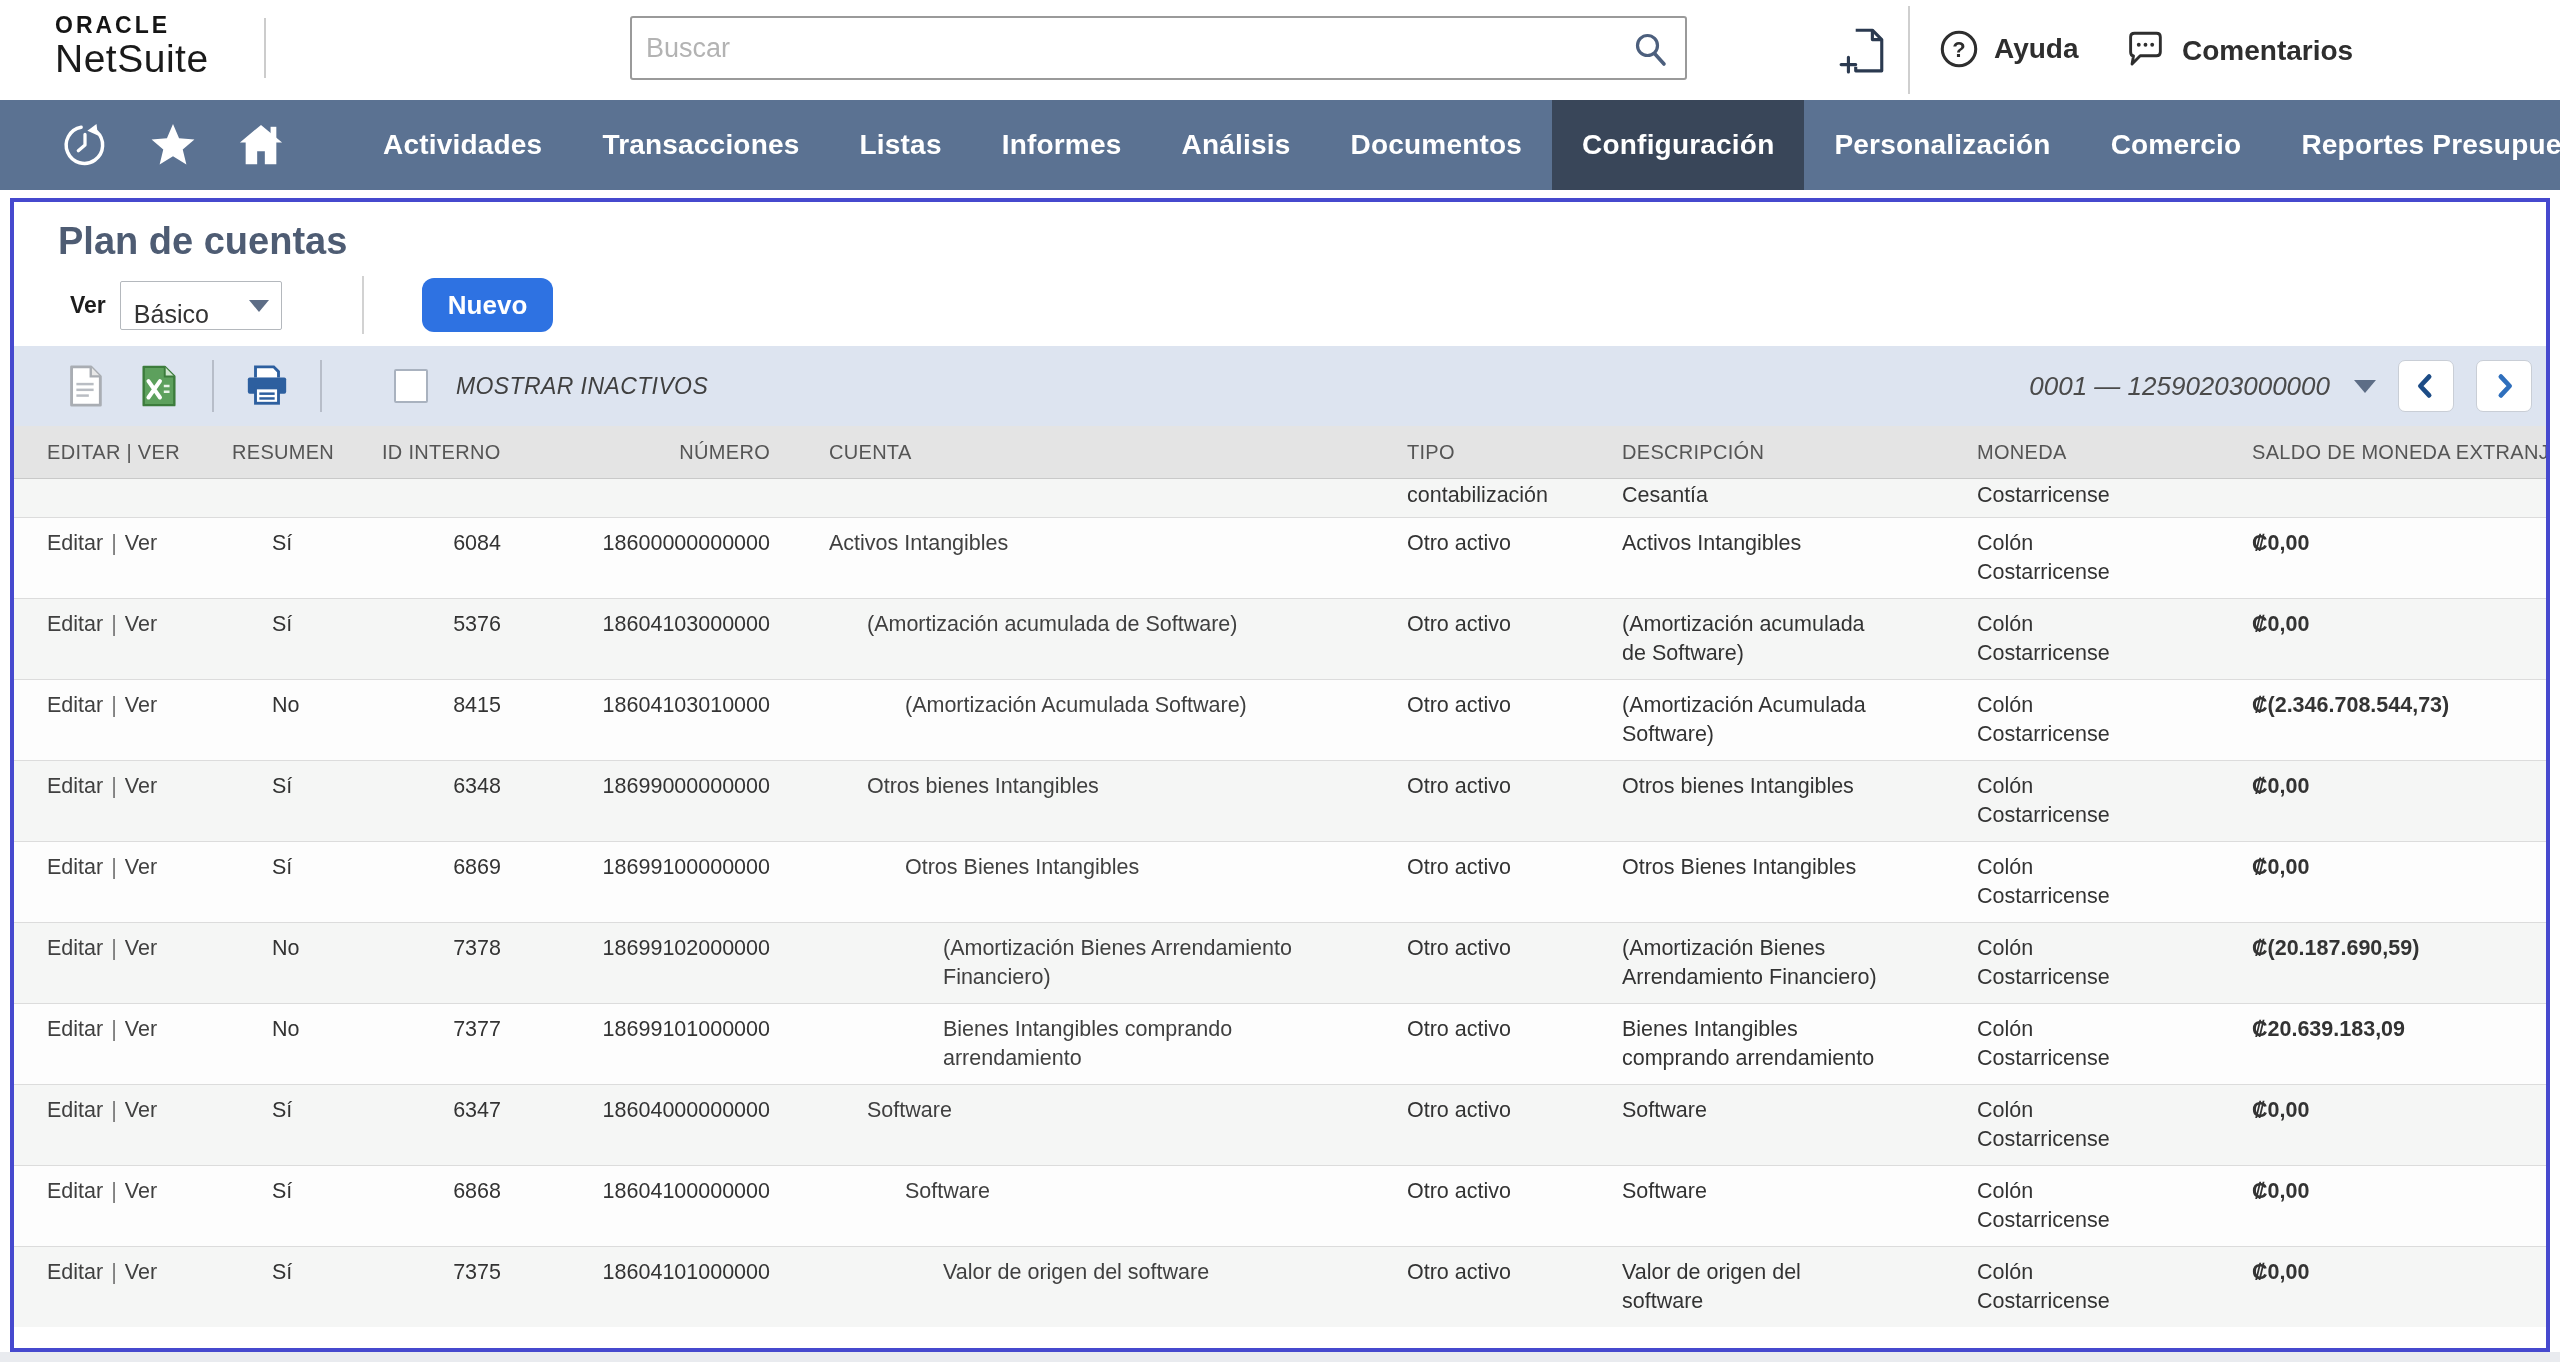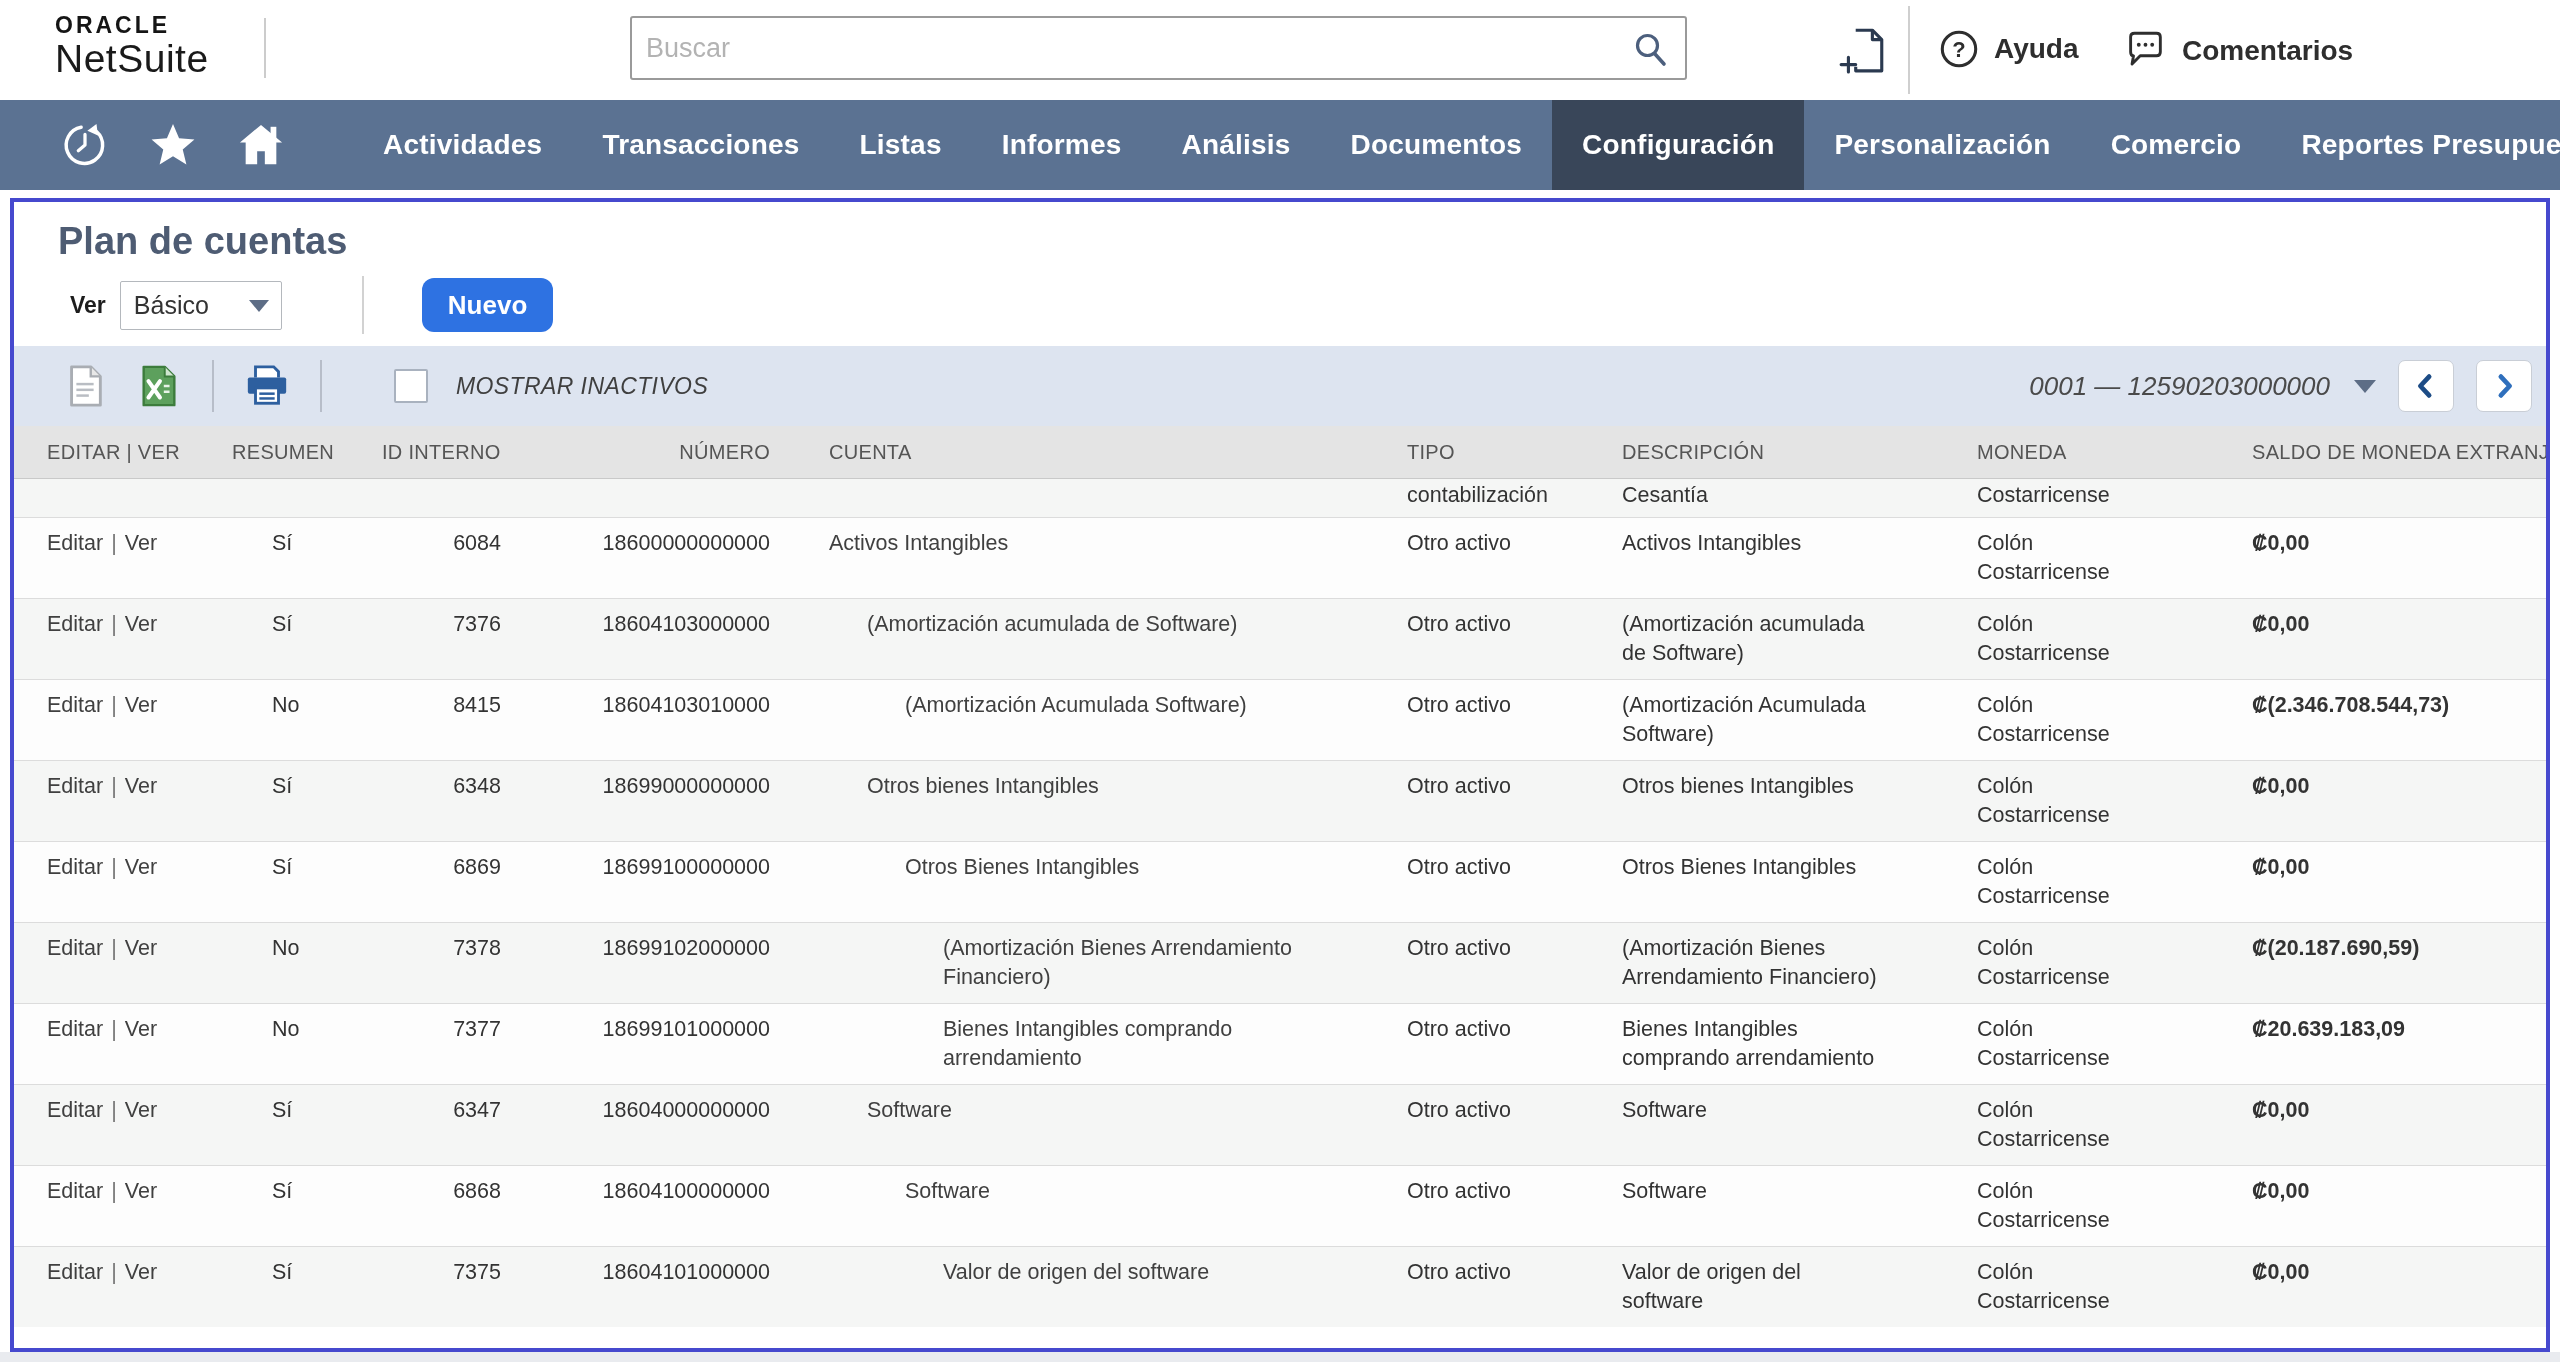"Básico" .select-box { align-items: center -> flex-end }
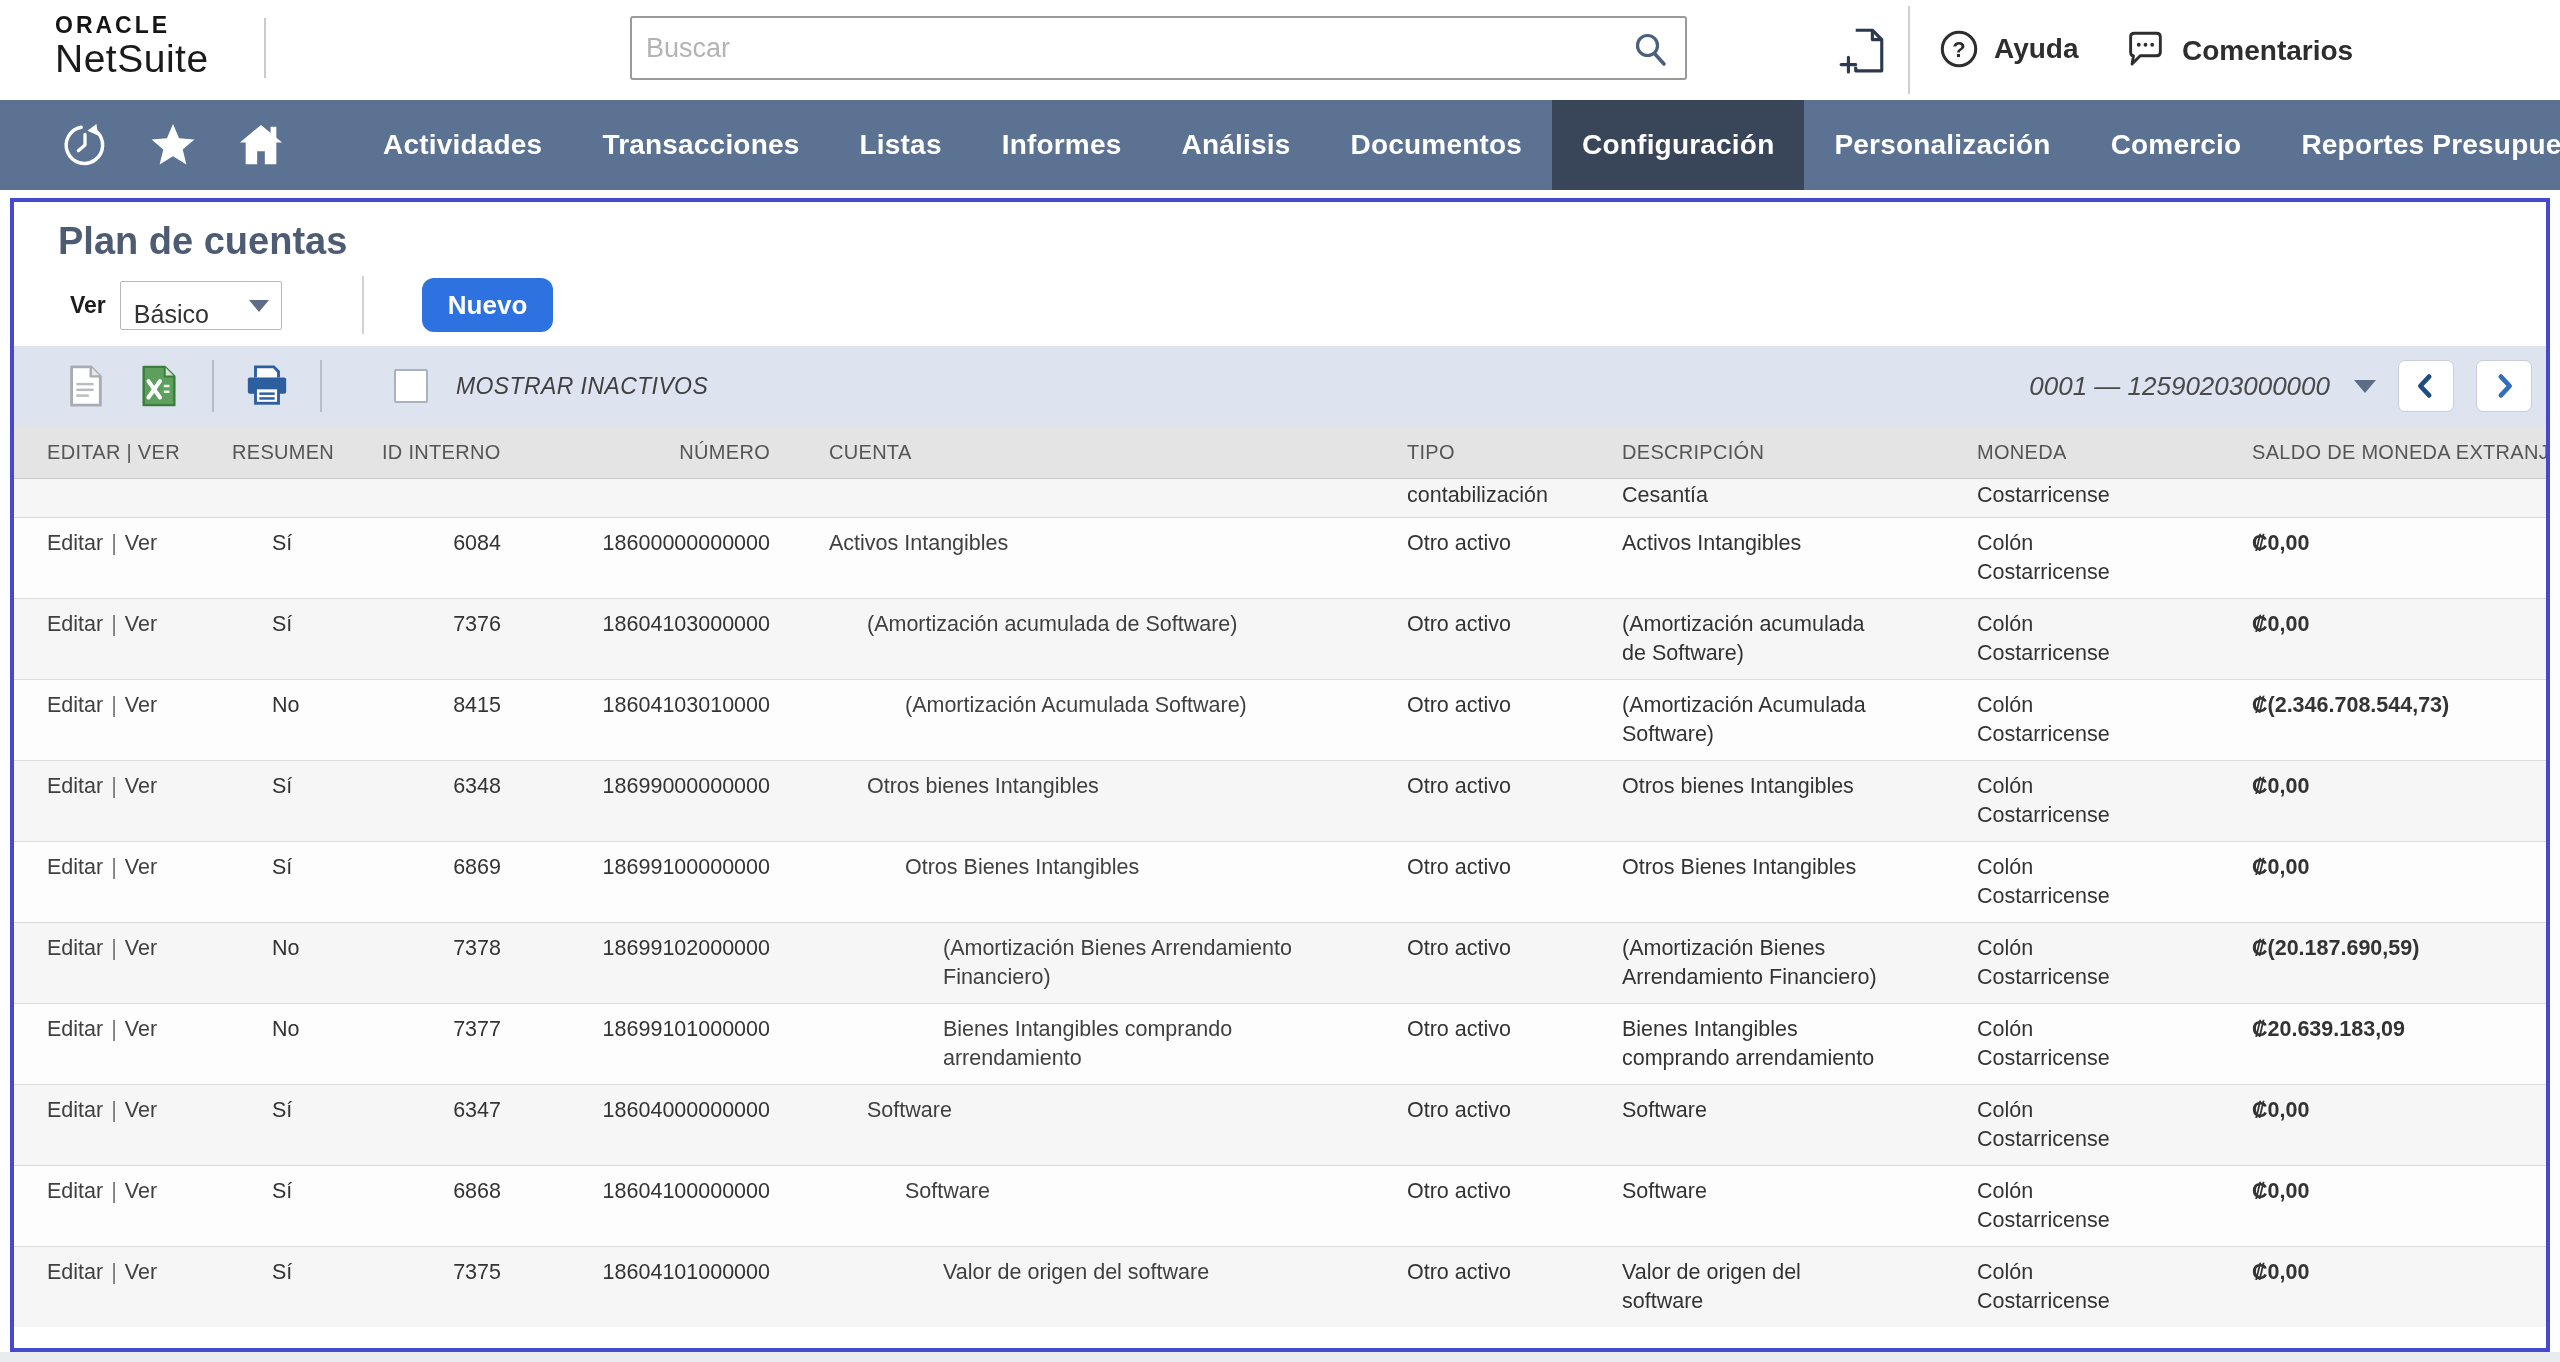"7376" td.c-id { text: 7376 -> 5376 }
